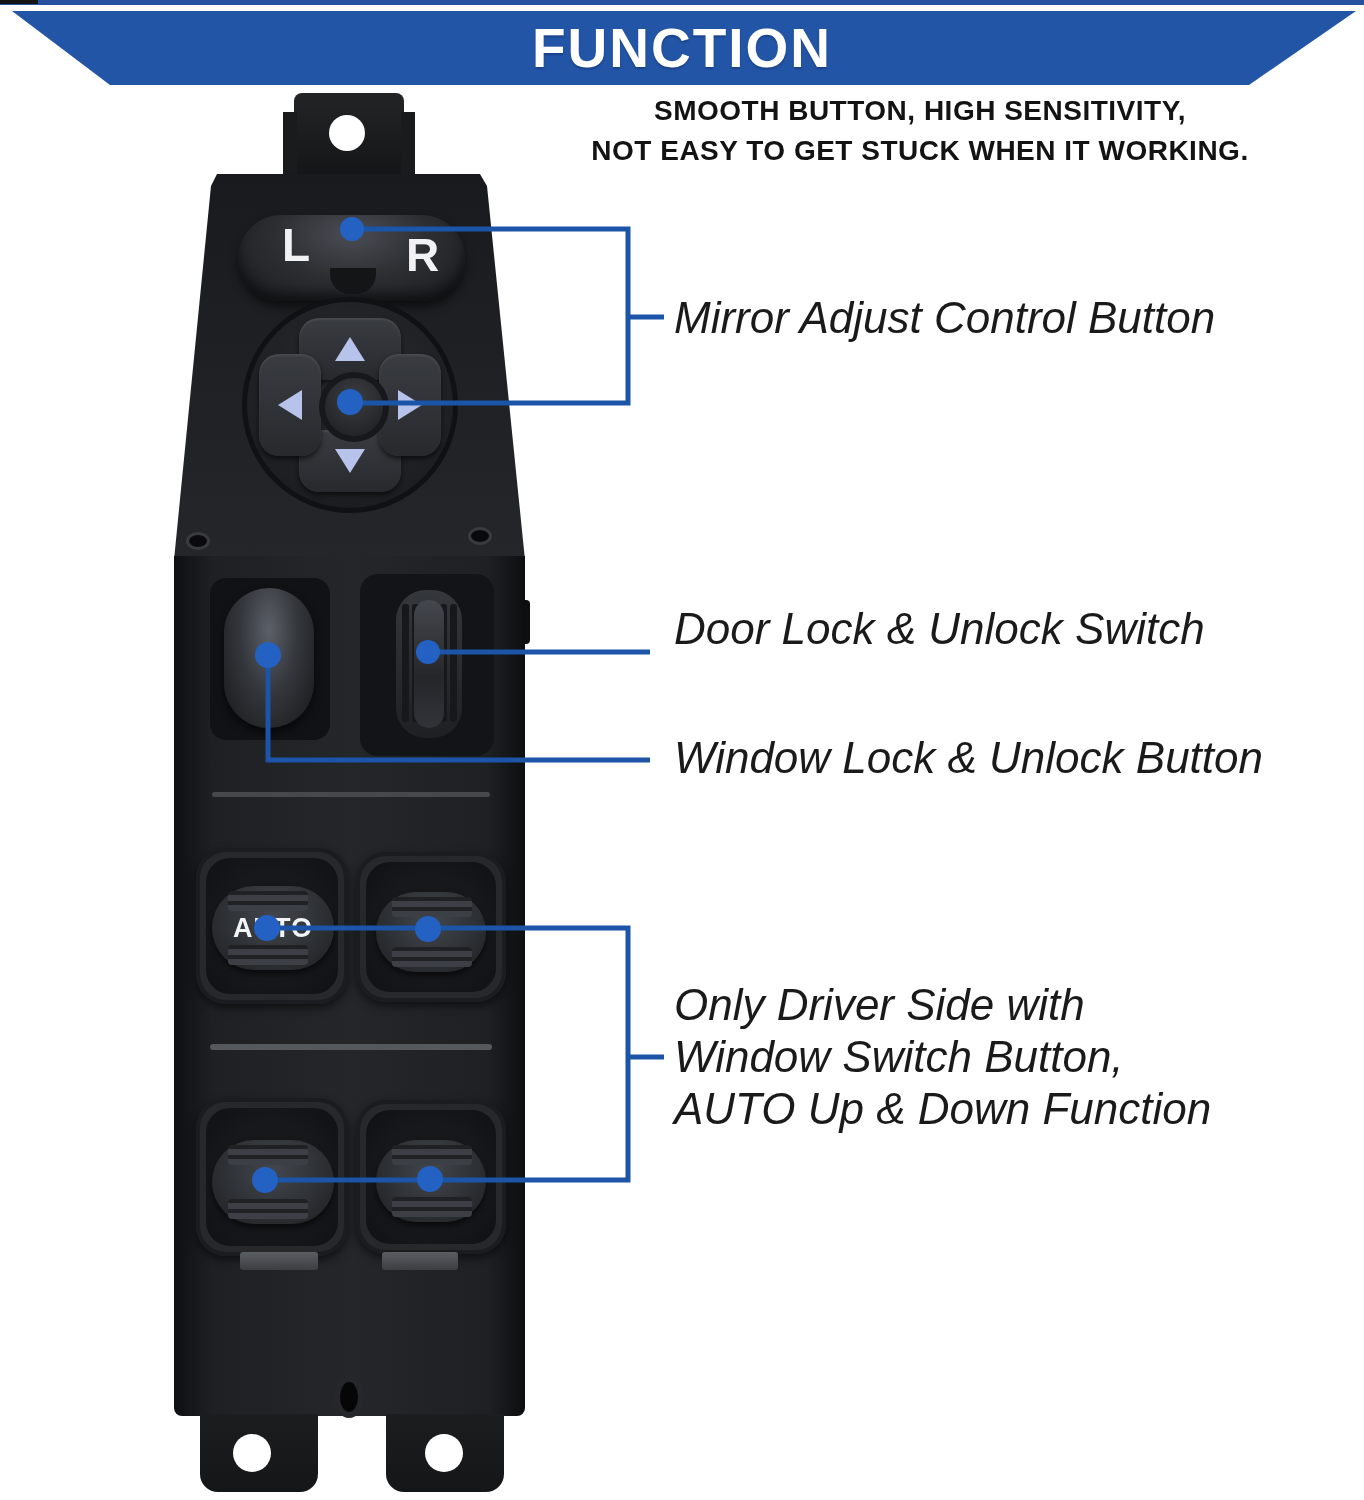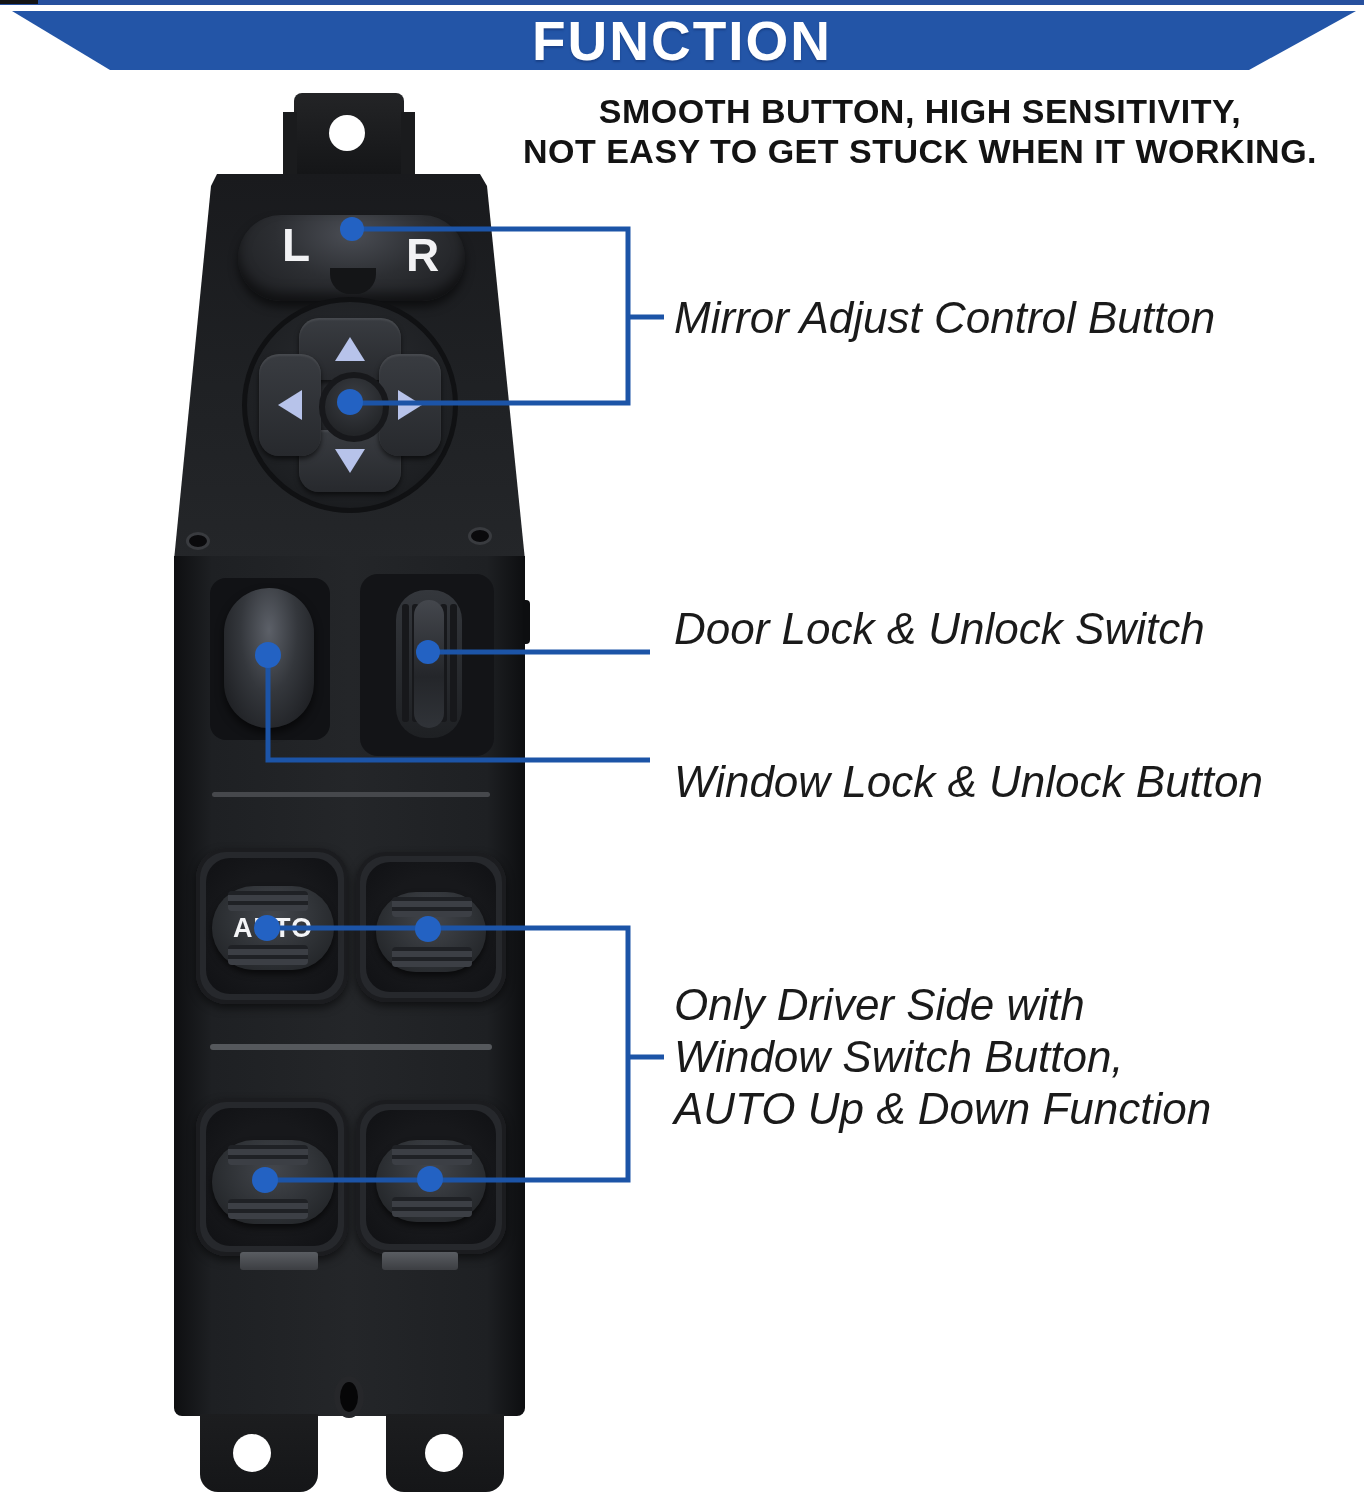"FUNCTION" .banner { height: 59px -> 74px }
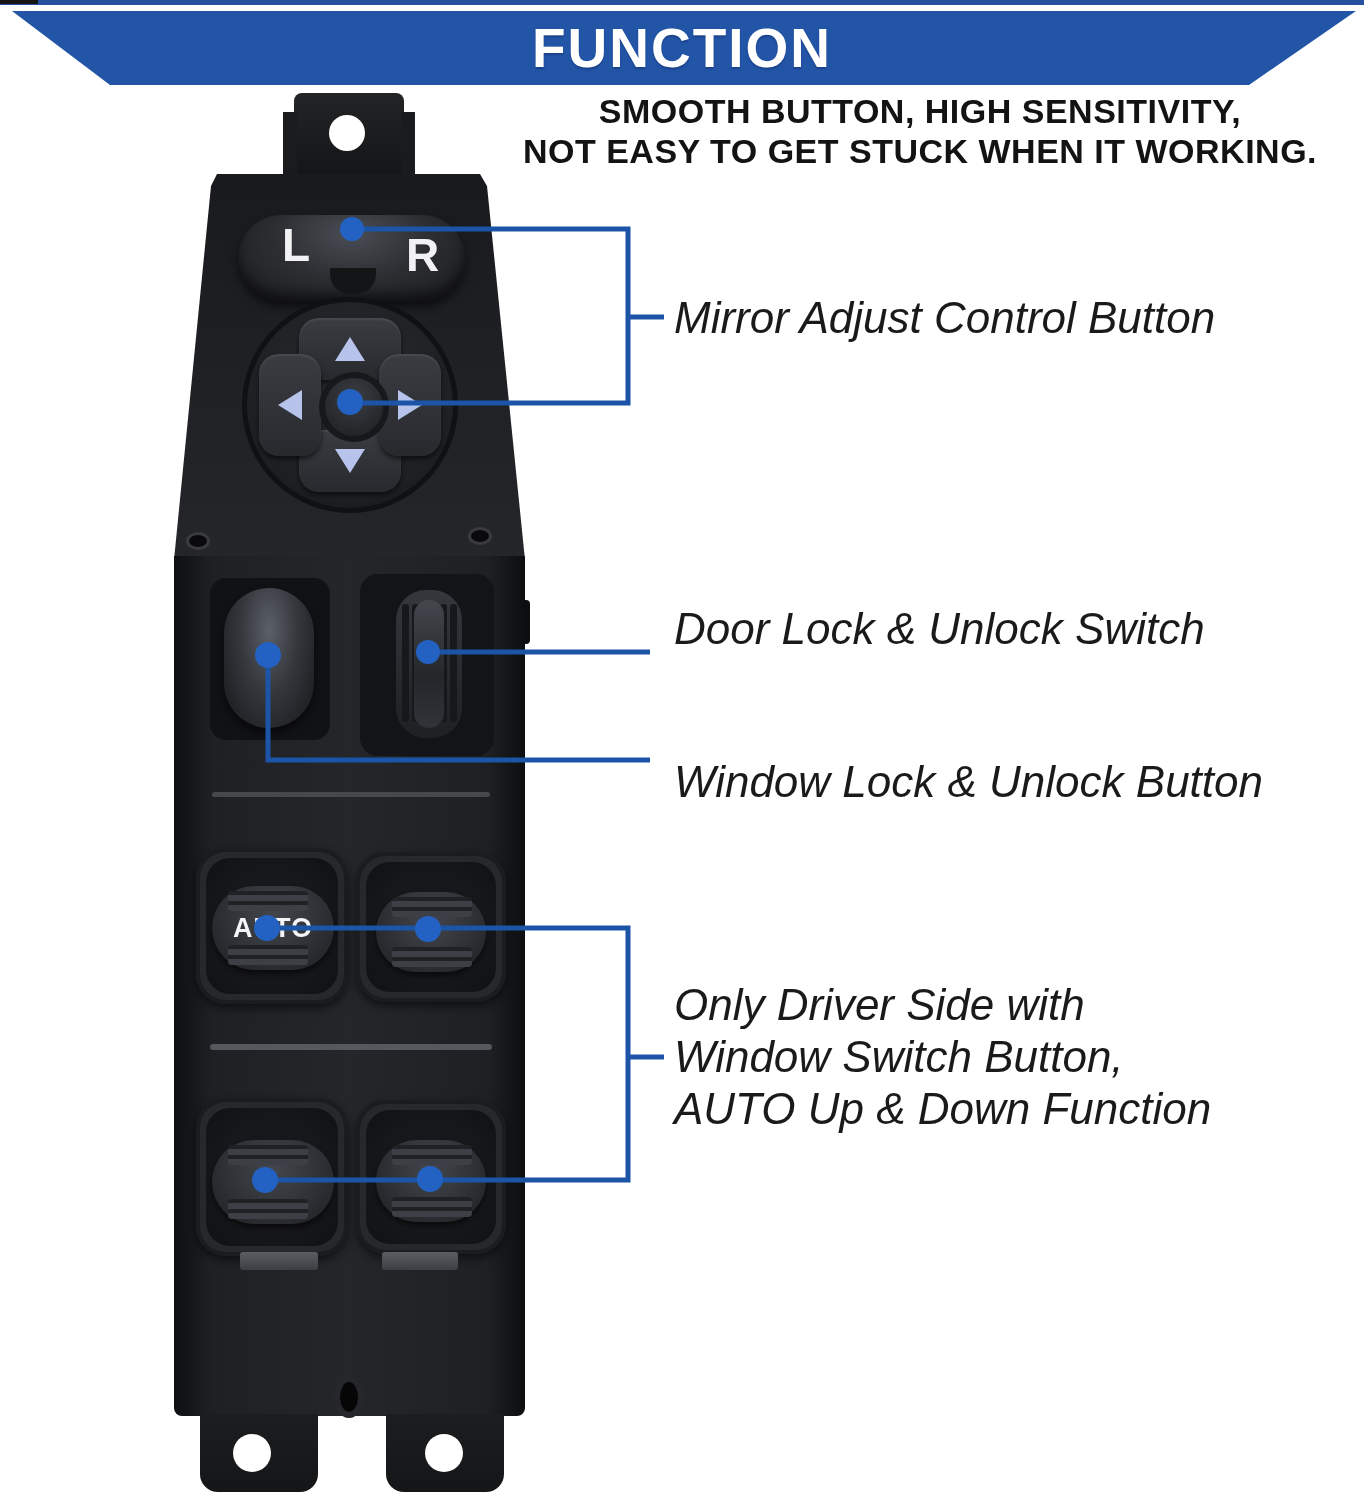"SMOOTH BUTTON, HIGH SENSITIVITY," .subtitle { font-size: 34px -> 28px }
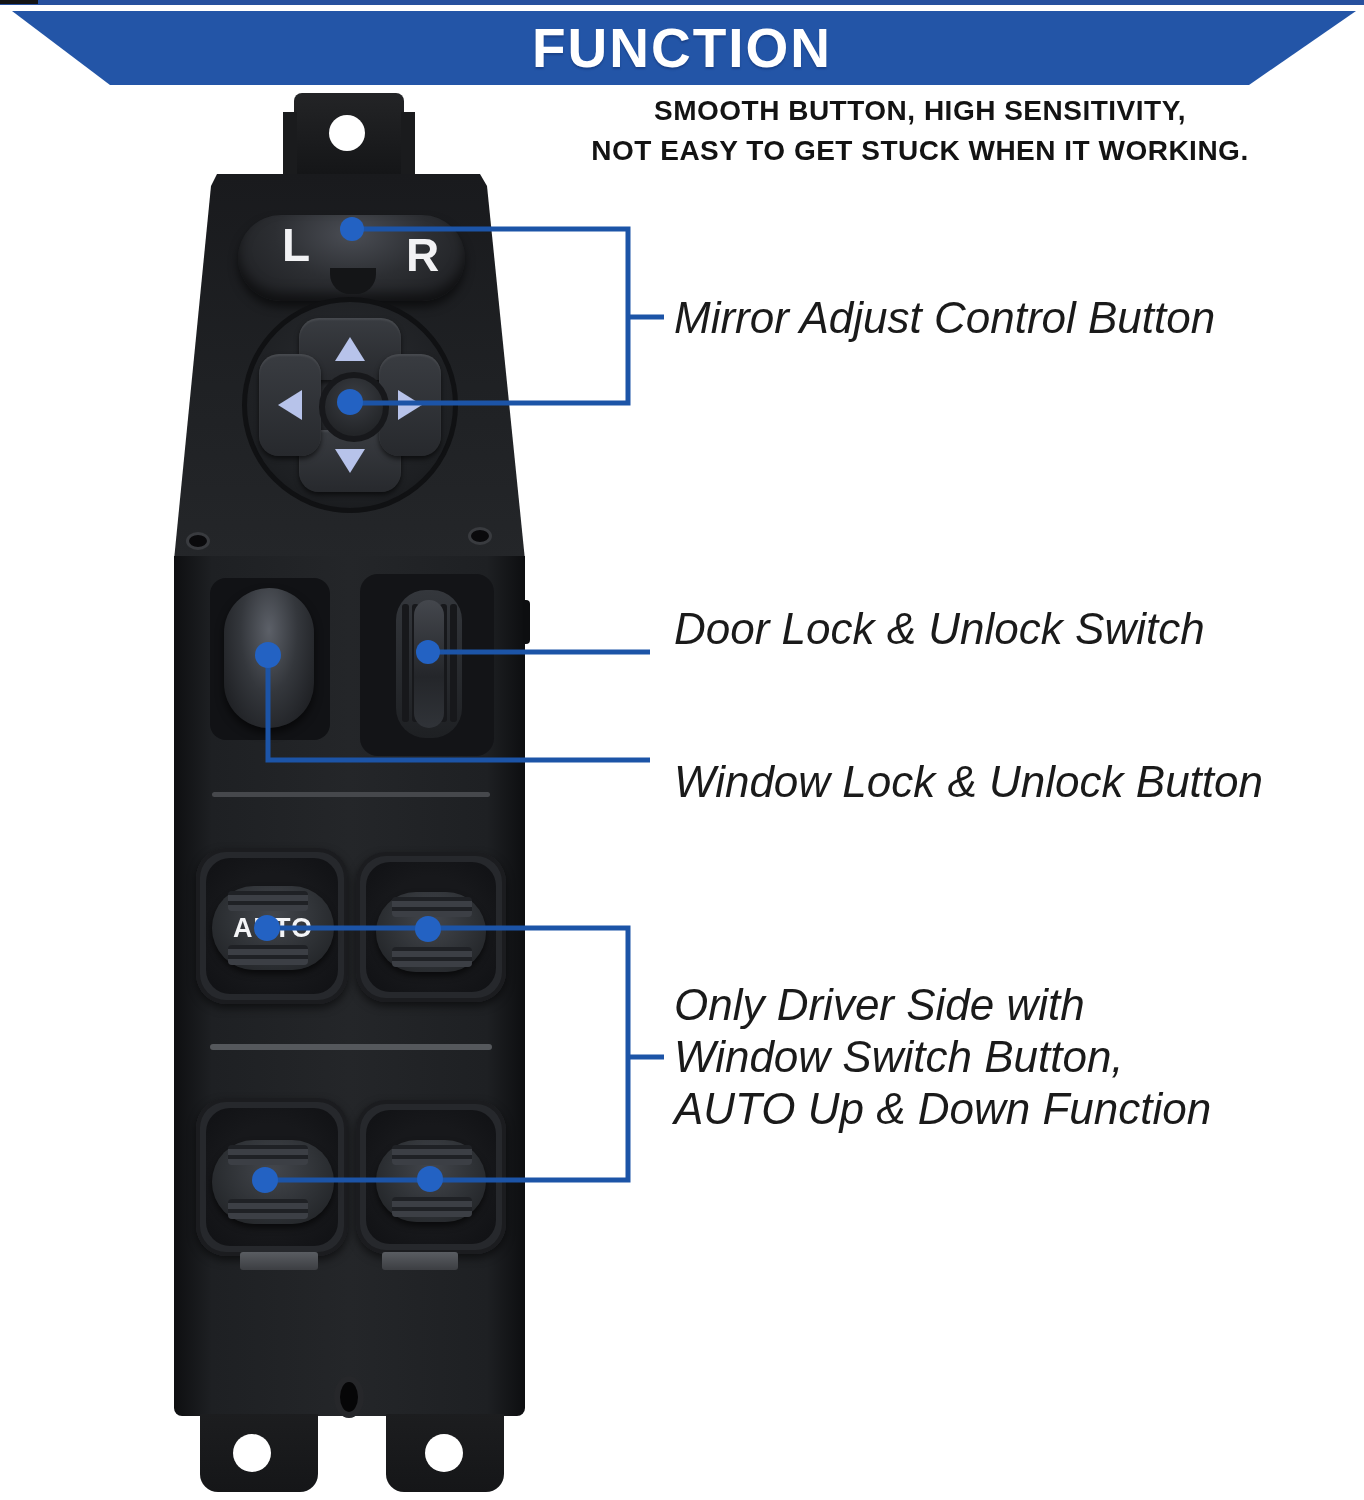"Window Lock & Unlock Button" div.callout-label { top: 756px -> 732px }
